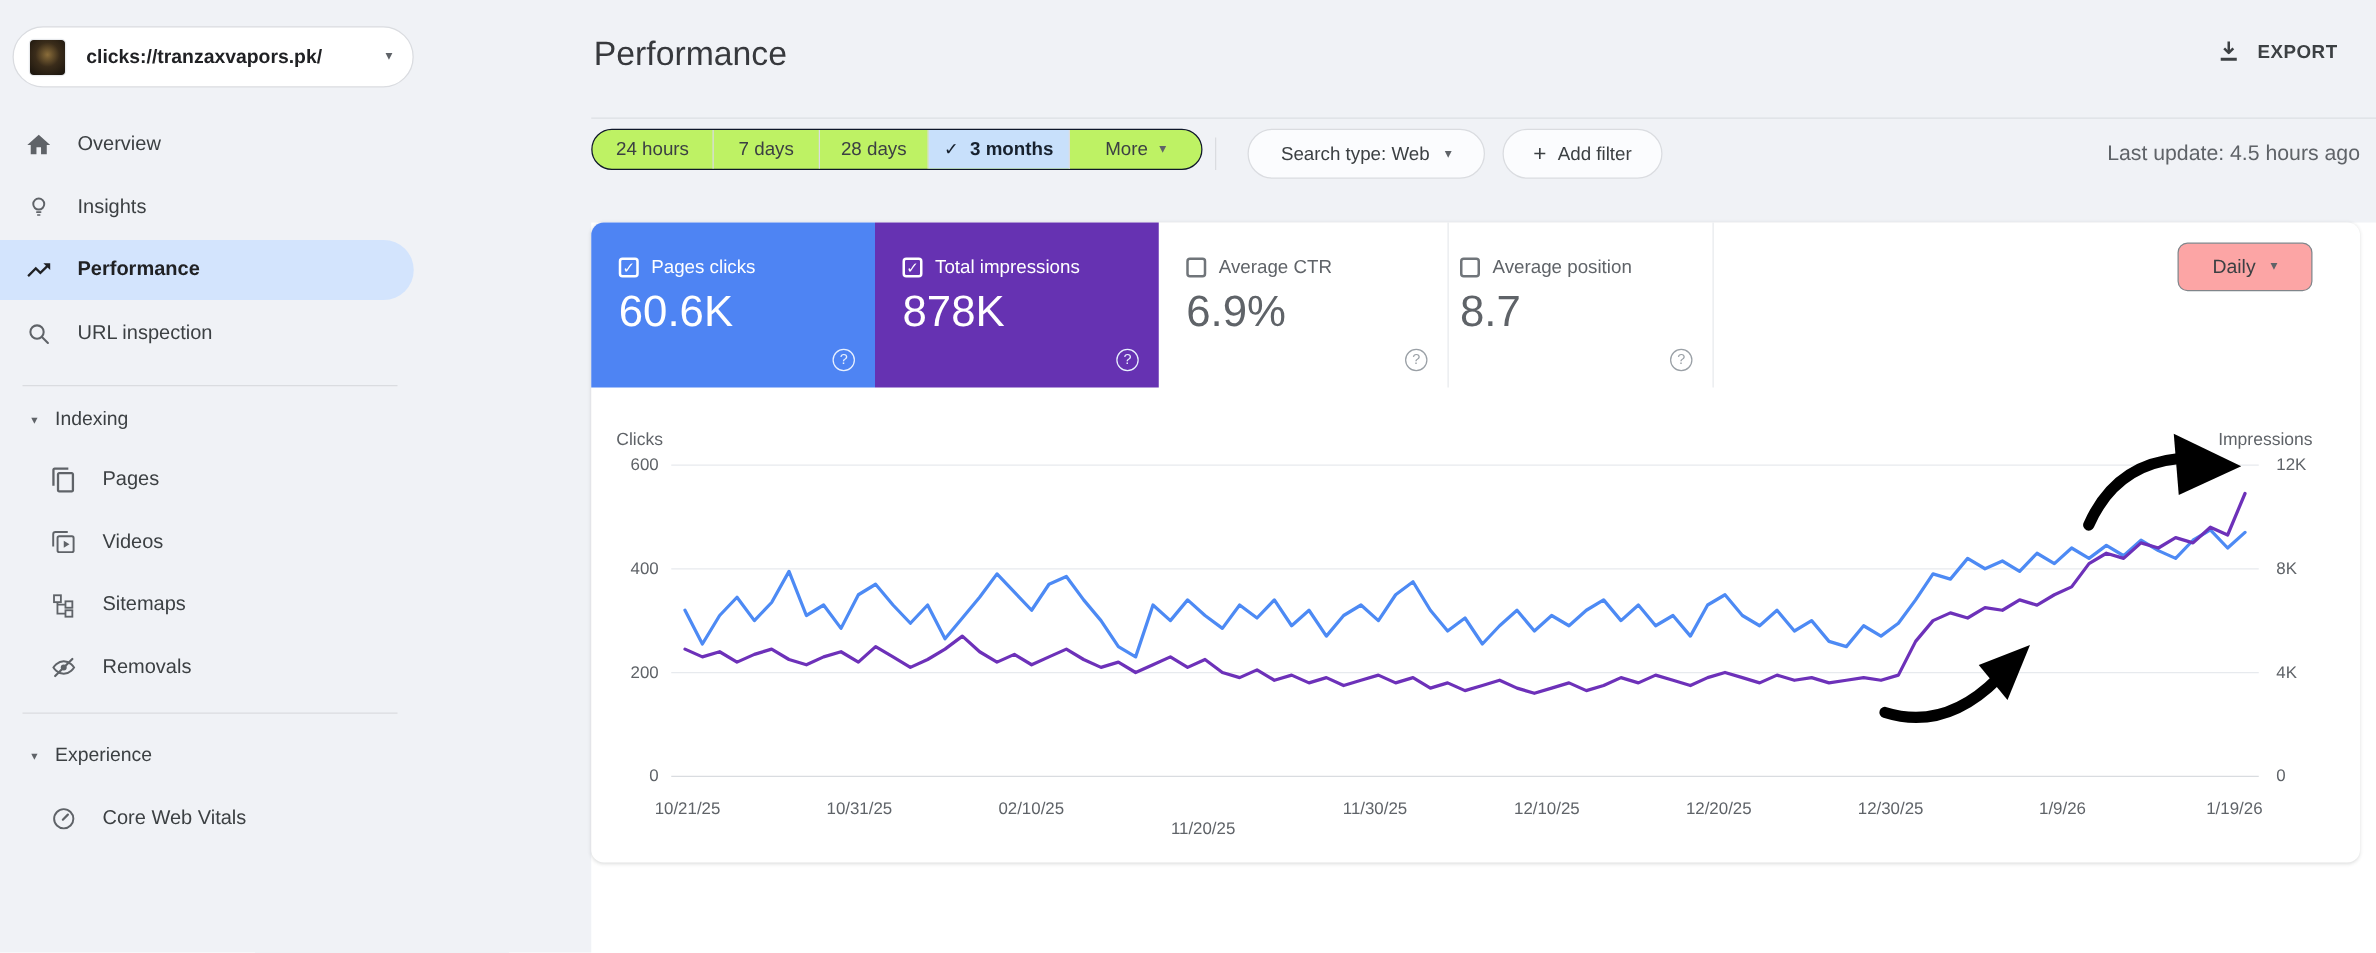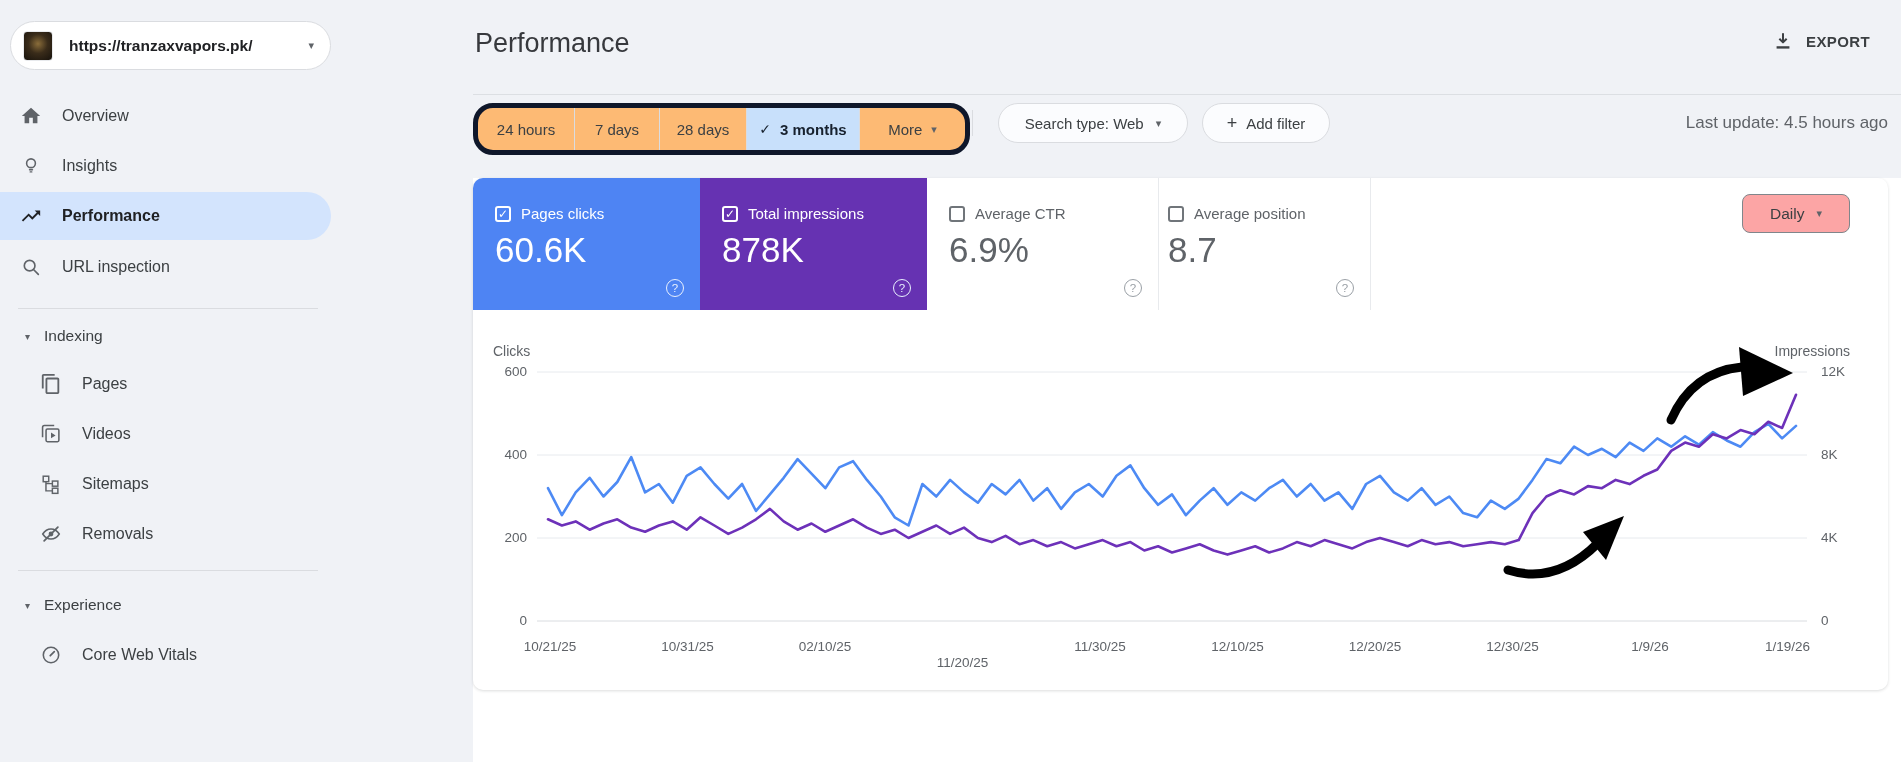"https://tranzaxvapors.pk/" div { text: https://tranzaxvapors.pk/ -> clicks://tranzaxvapors.pk/ }
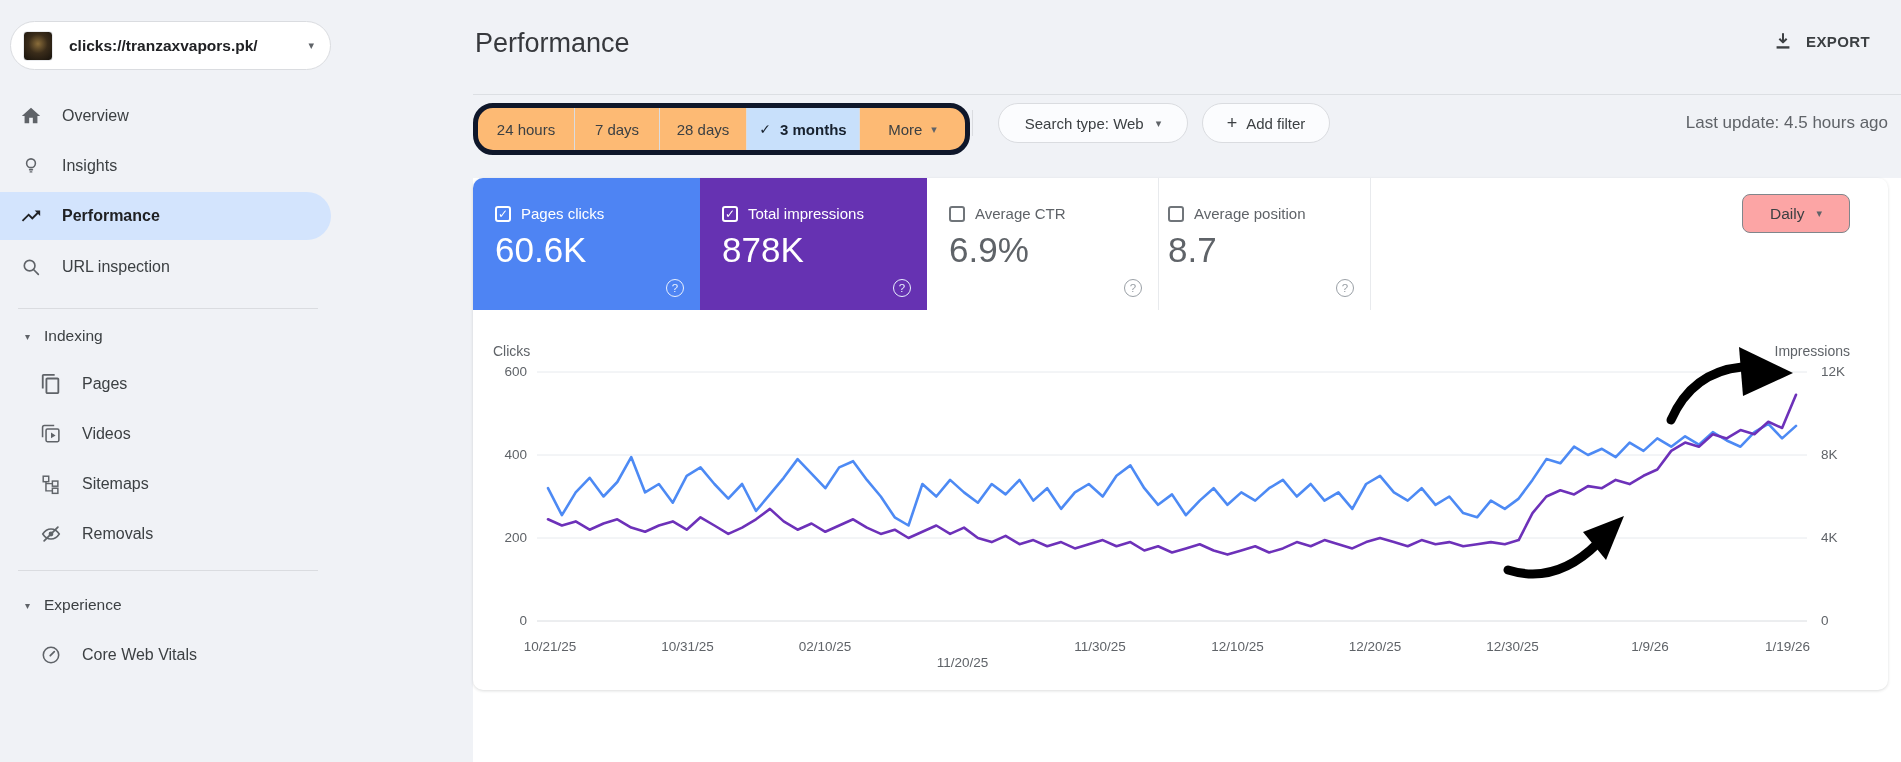"24 hours" #range-group { background: #fdba74 -> #bef264; border: 5px solid #0f172a -> 1px solid #0f172a; height: 52px -> 33px }
